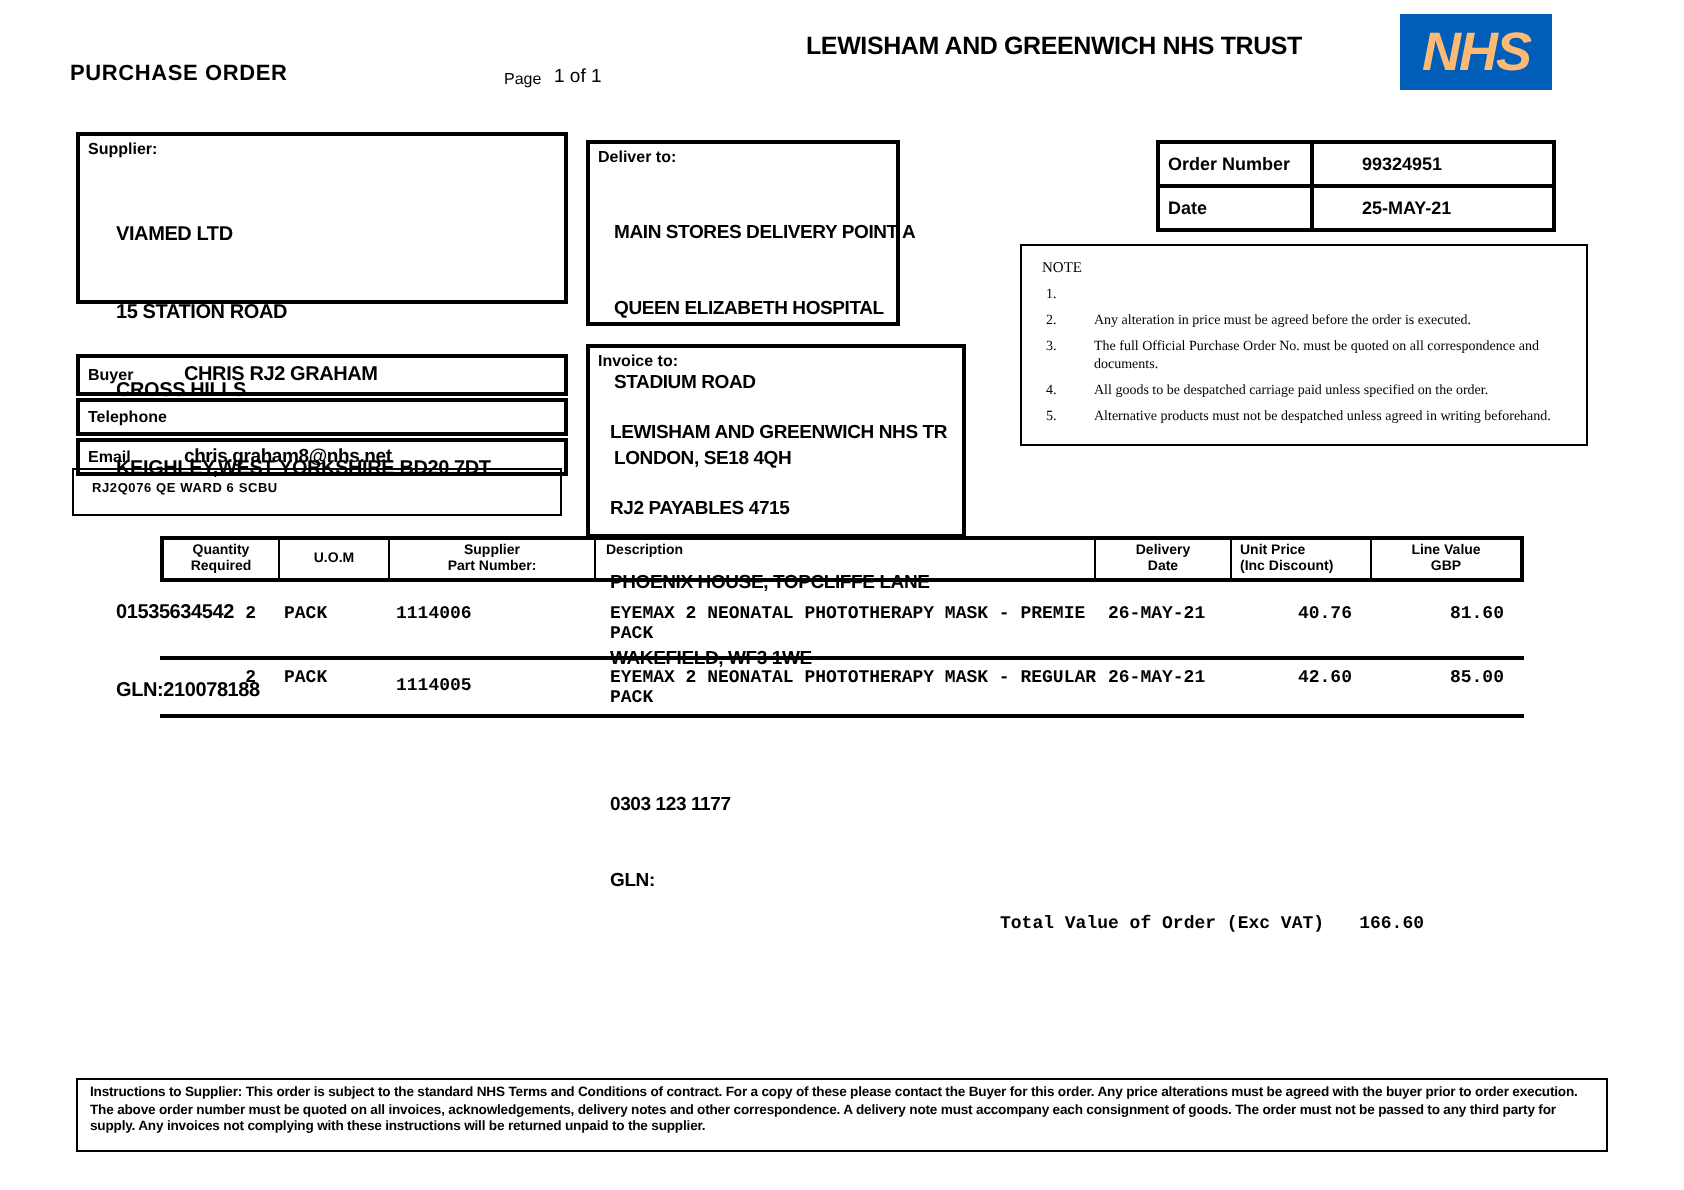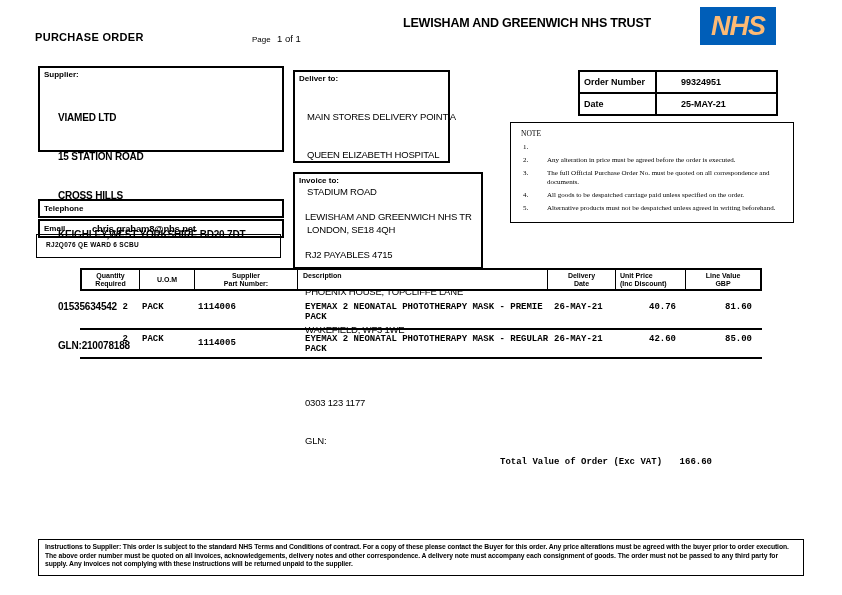"MAIN STORES DELIVERY POINT A" .addr9 { font-weight: normal -> bold }
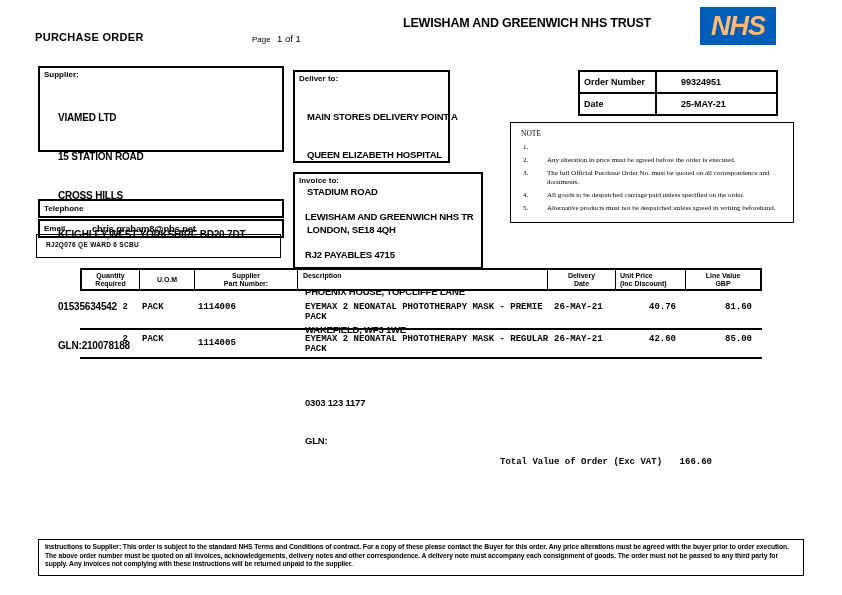"Buyer" div.abs { html: none -> <div> <span>Buyer</span> <span>CHRIS RJ2 GRAHAM</span> </div> }
